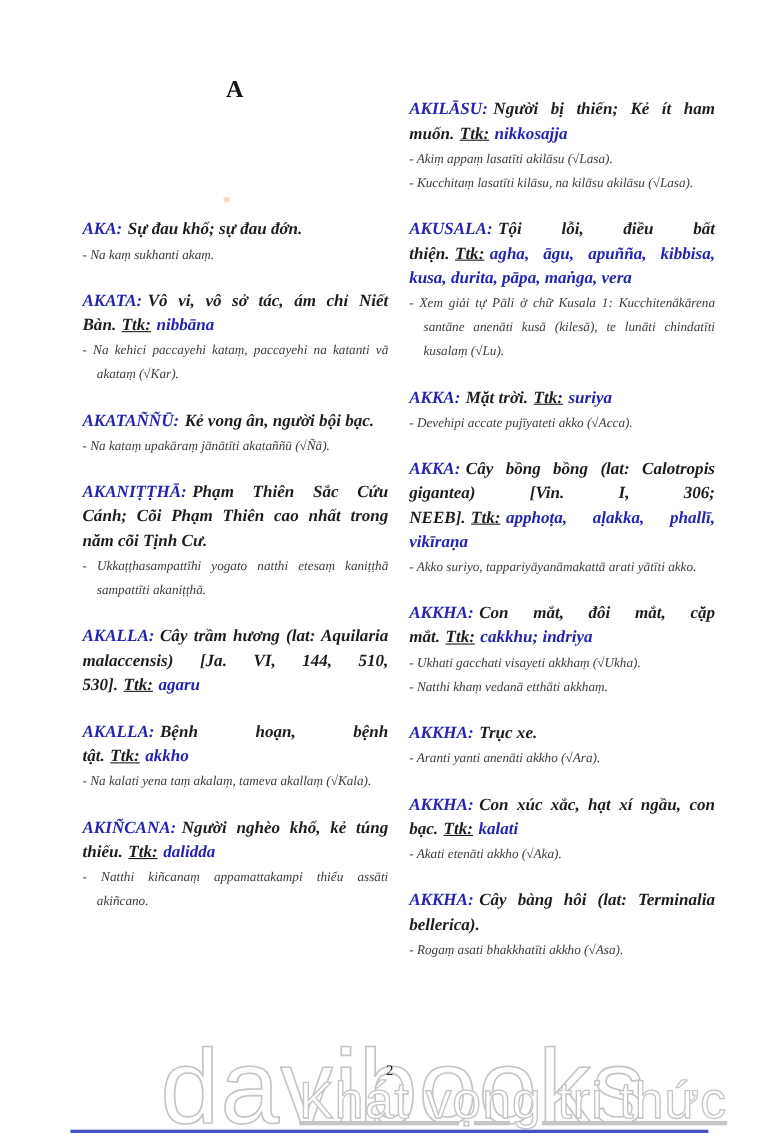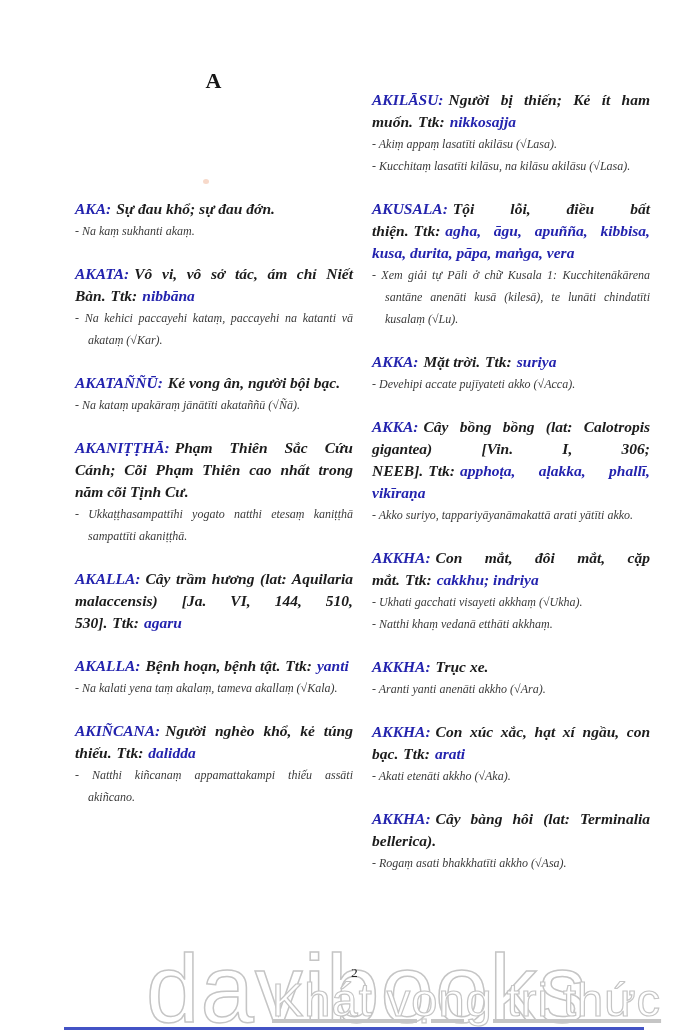"Ttk:" .ttklabel { text-decoration: none -> underline }
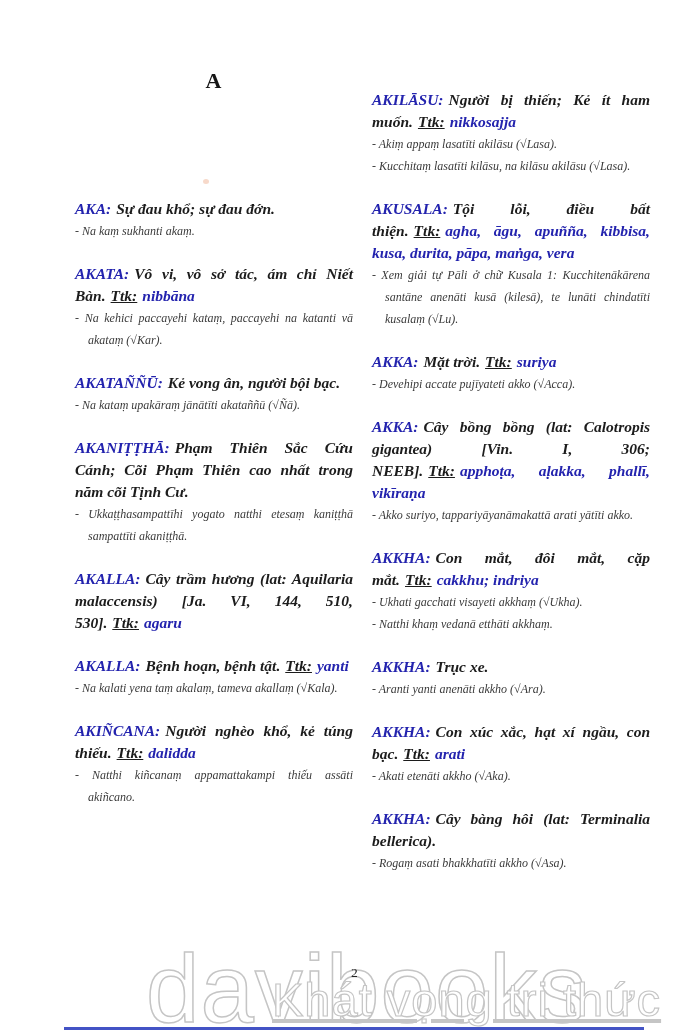"yanti" span.ttkvalue { text: yanti -> akkho }
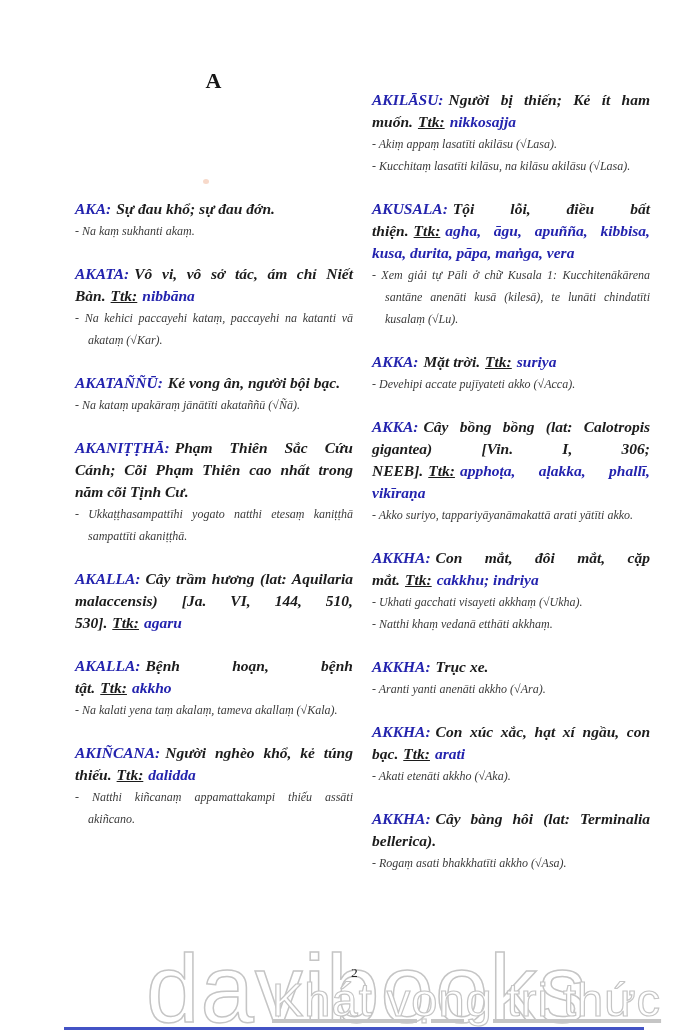"arati" span.ttkvalue { text: arati -> kalati }
